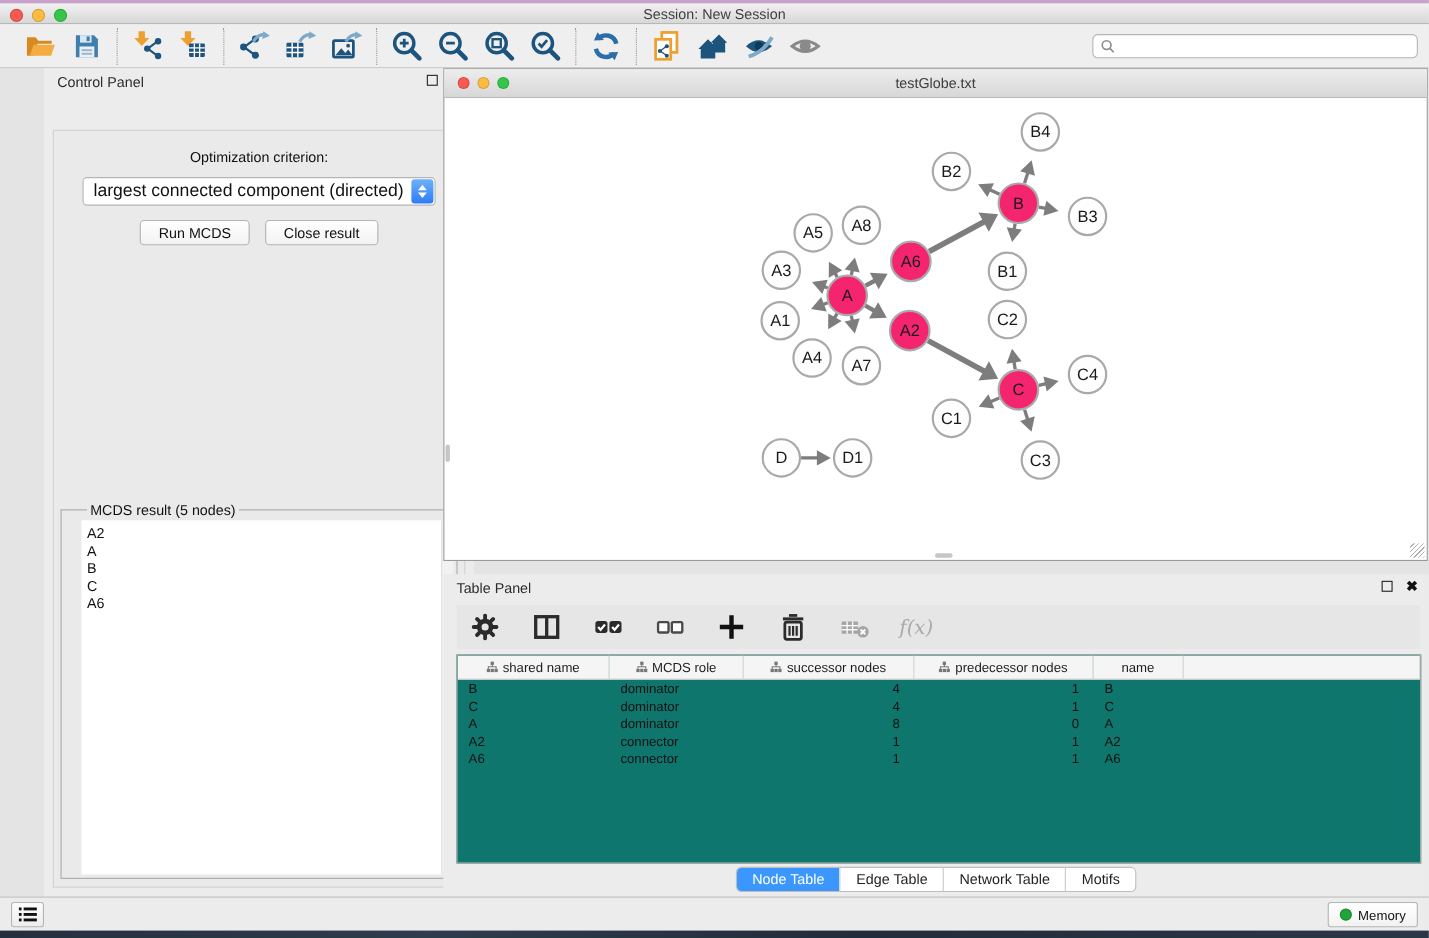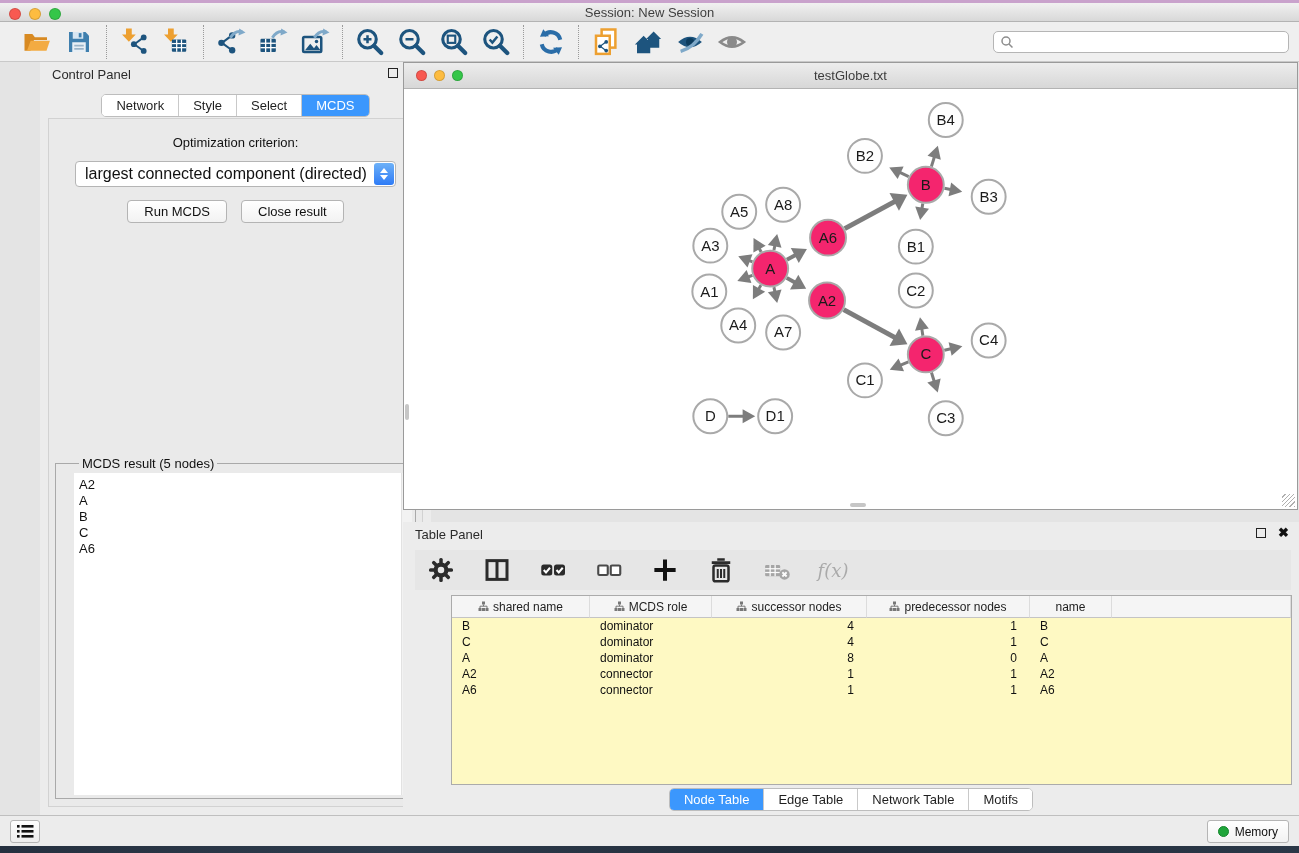"Network" div.cp-tabs { html: <div> <div> <button>Network</button> <button>Style</button> <button>Select</button> <button>MCDS</button> </div> </div> -> none }
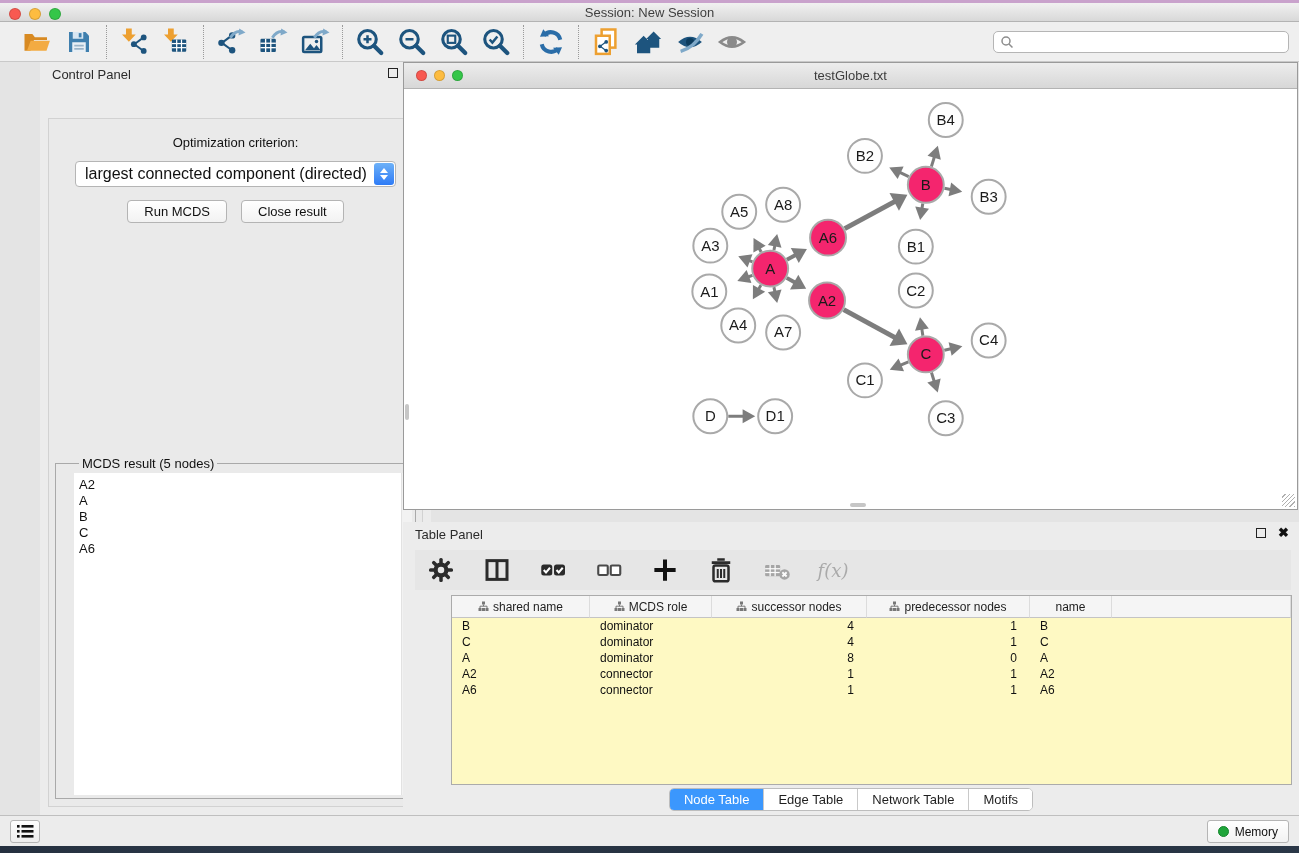"shared name" .node-table { background: #fef9c3 -> #0f766e; margin-left: 36px -> none }
